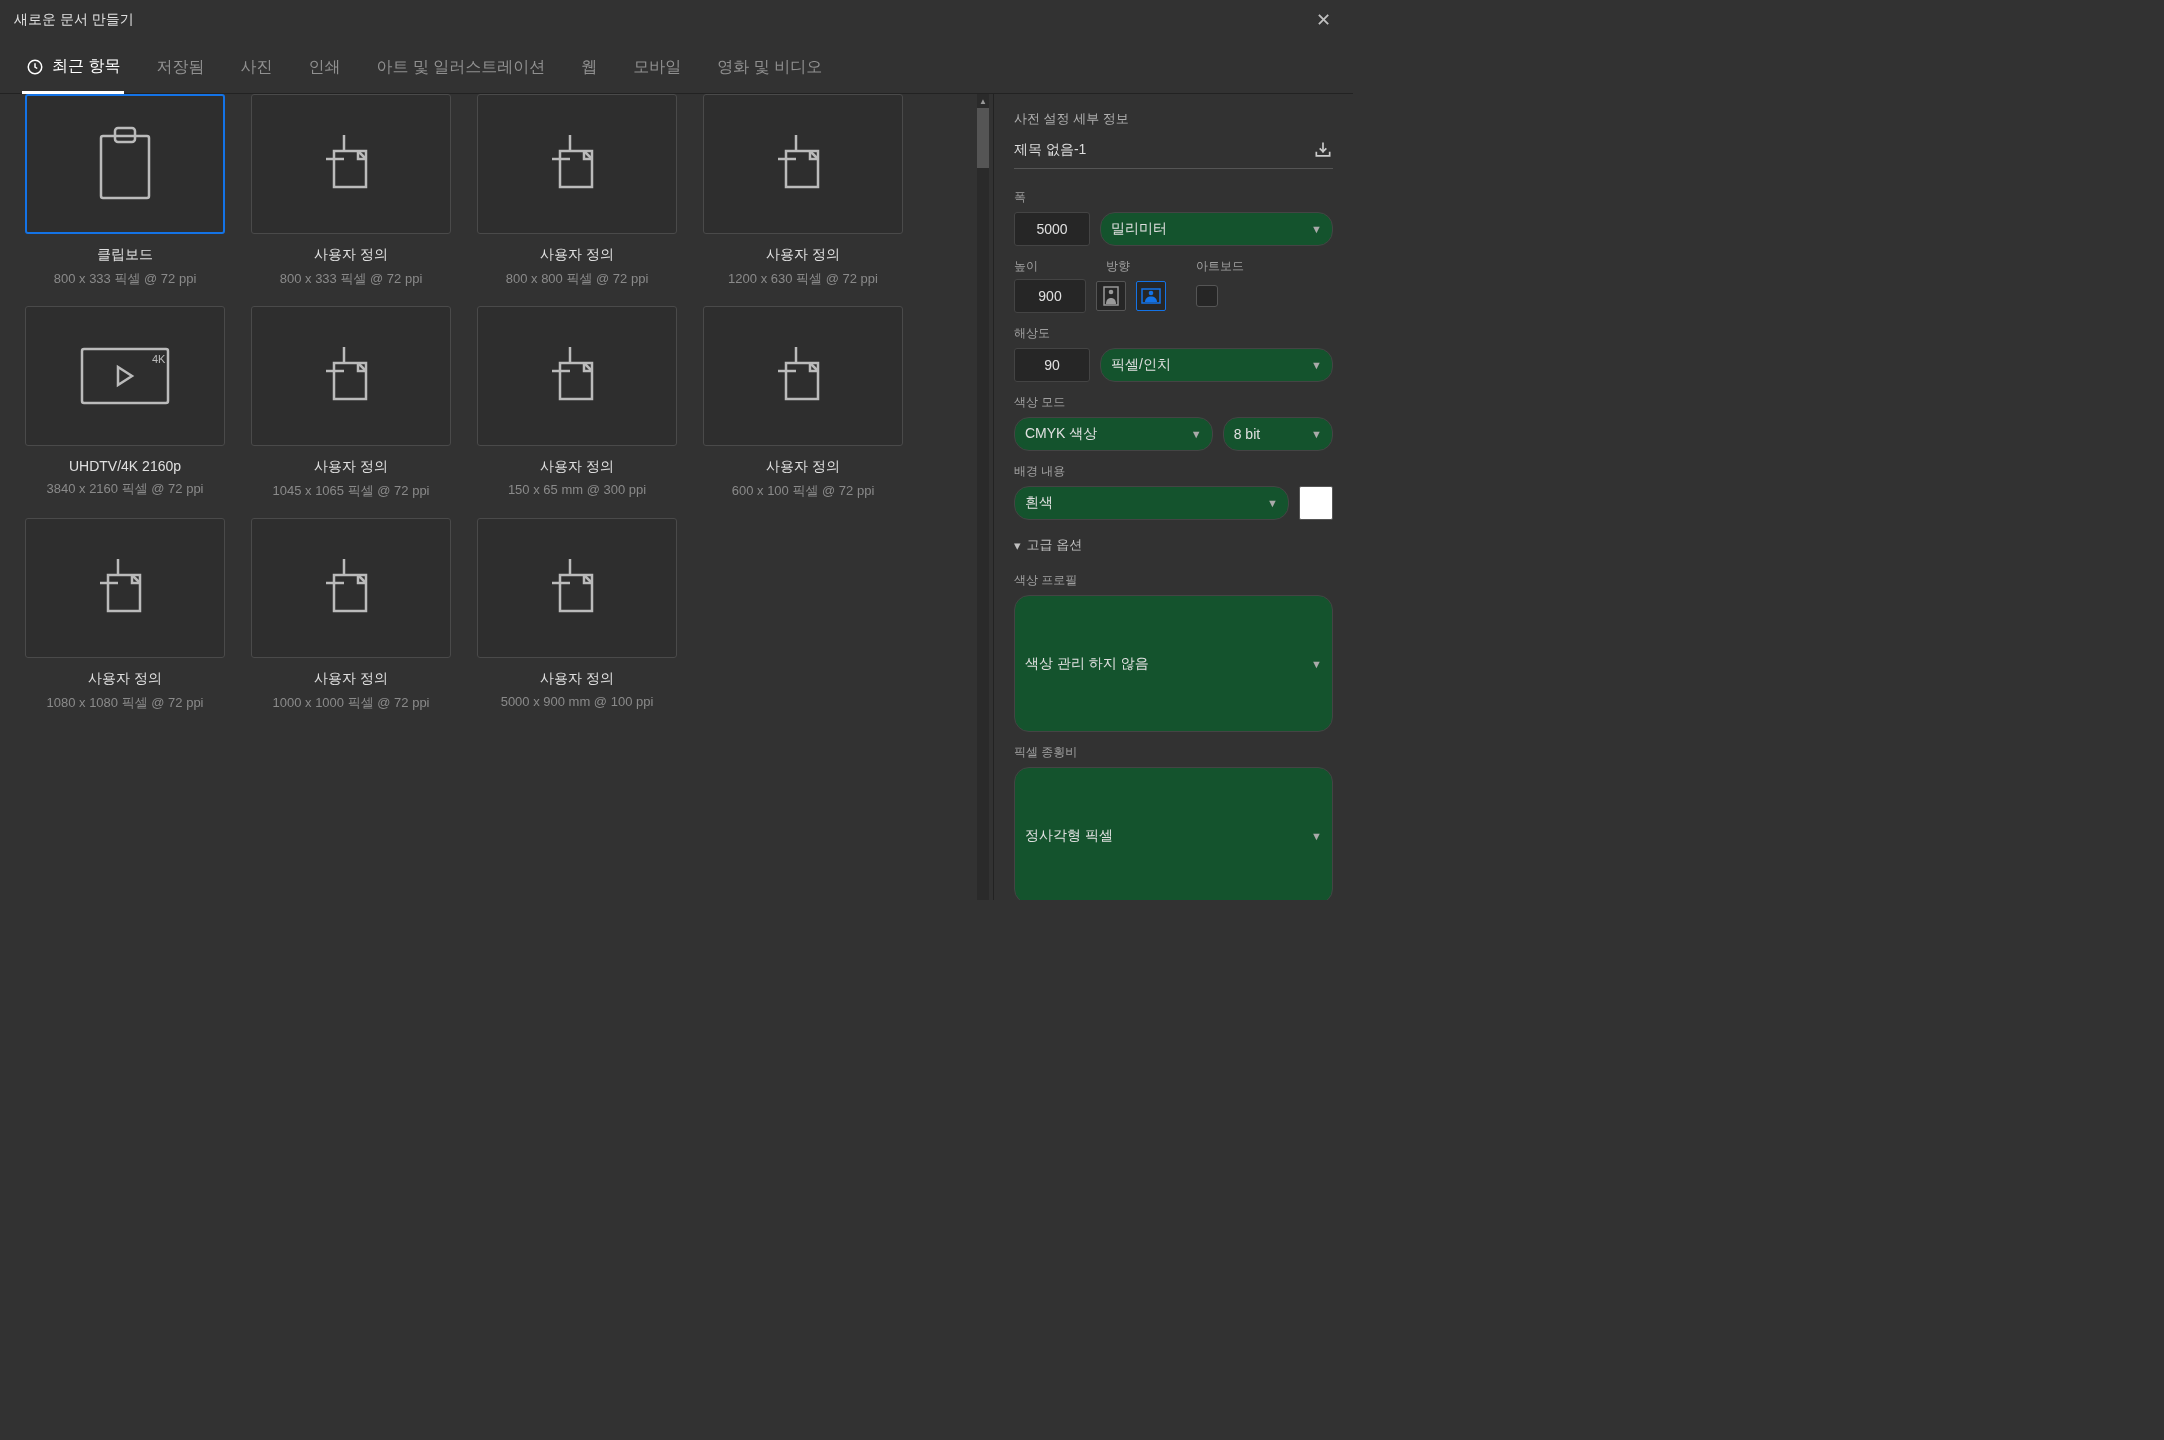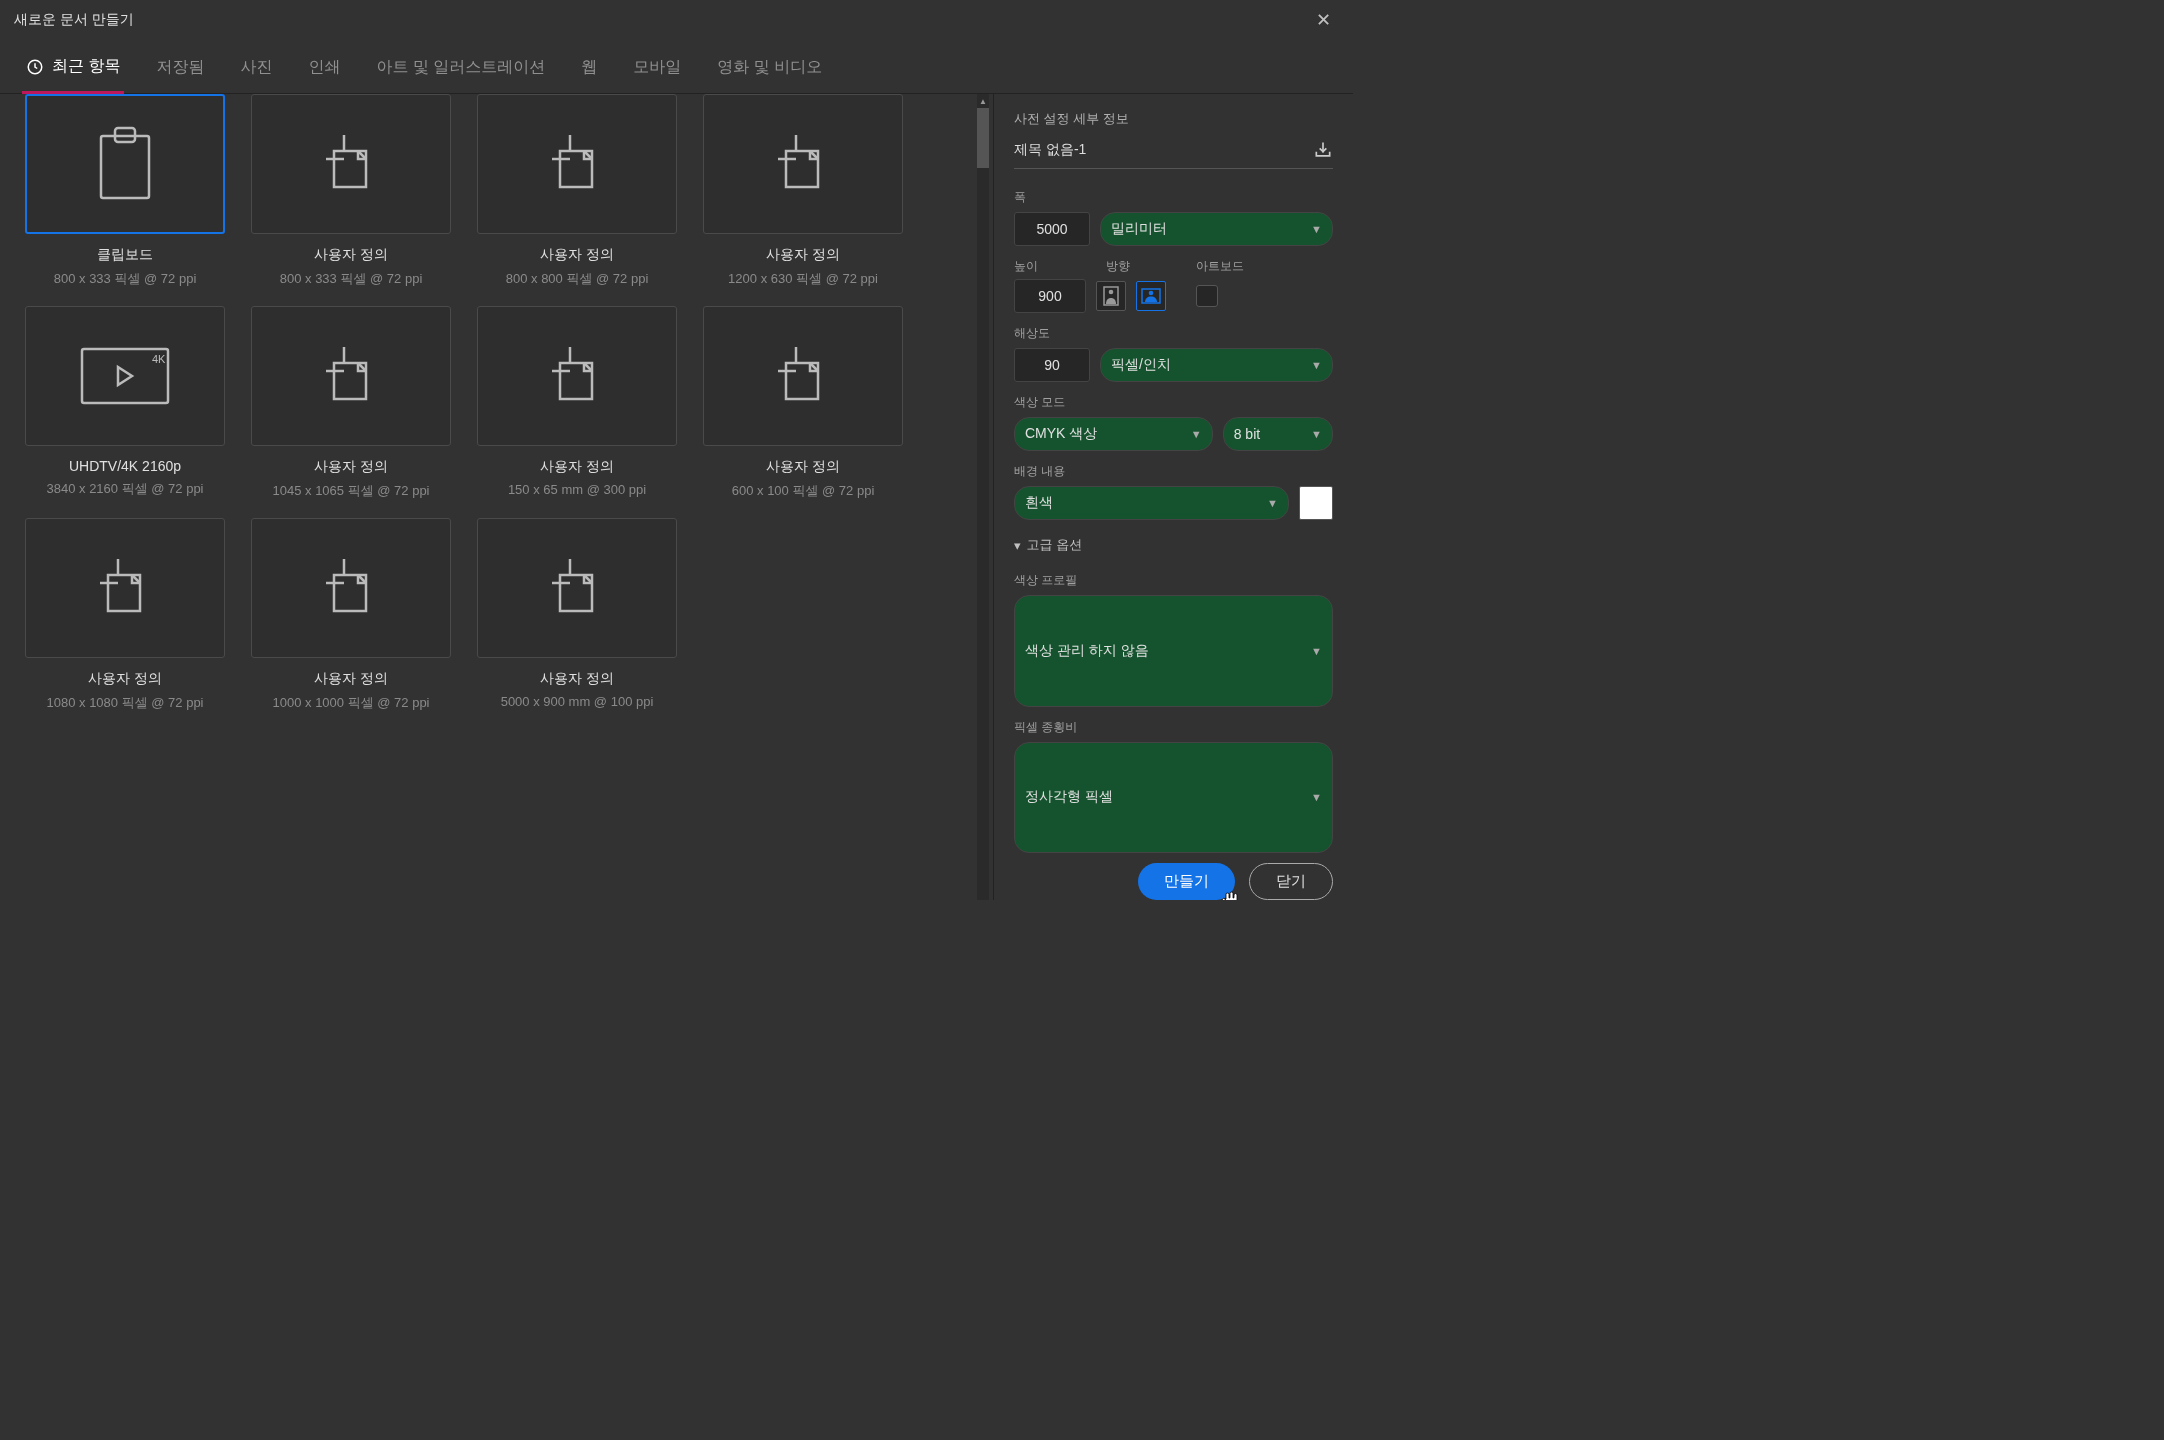"최근 항목" .tab.active { border-bottom: 3px solid #be185d -> 3px solid #ffffff }
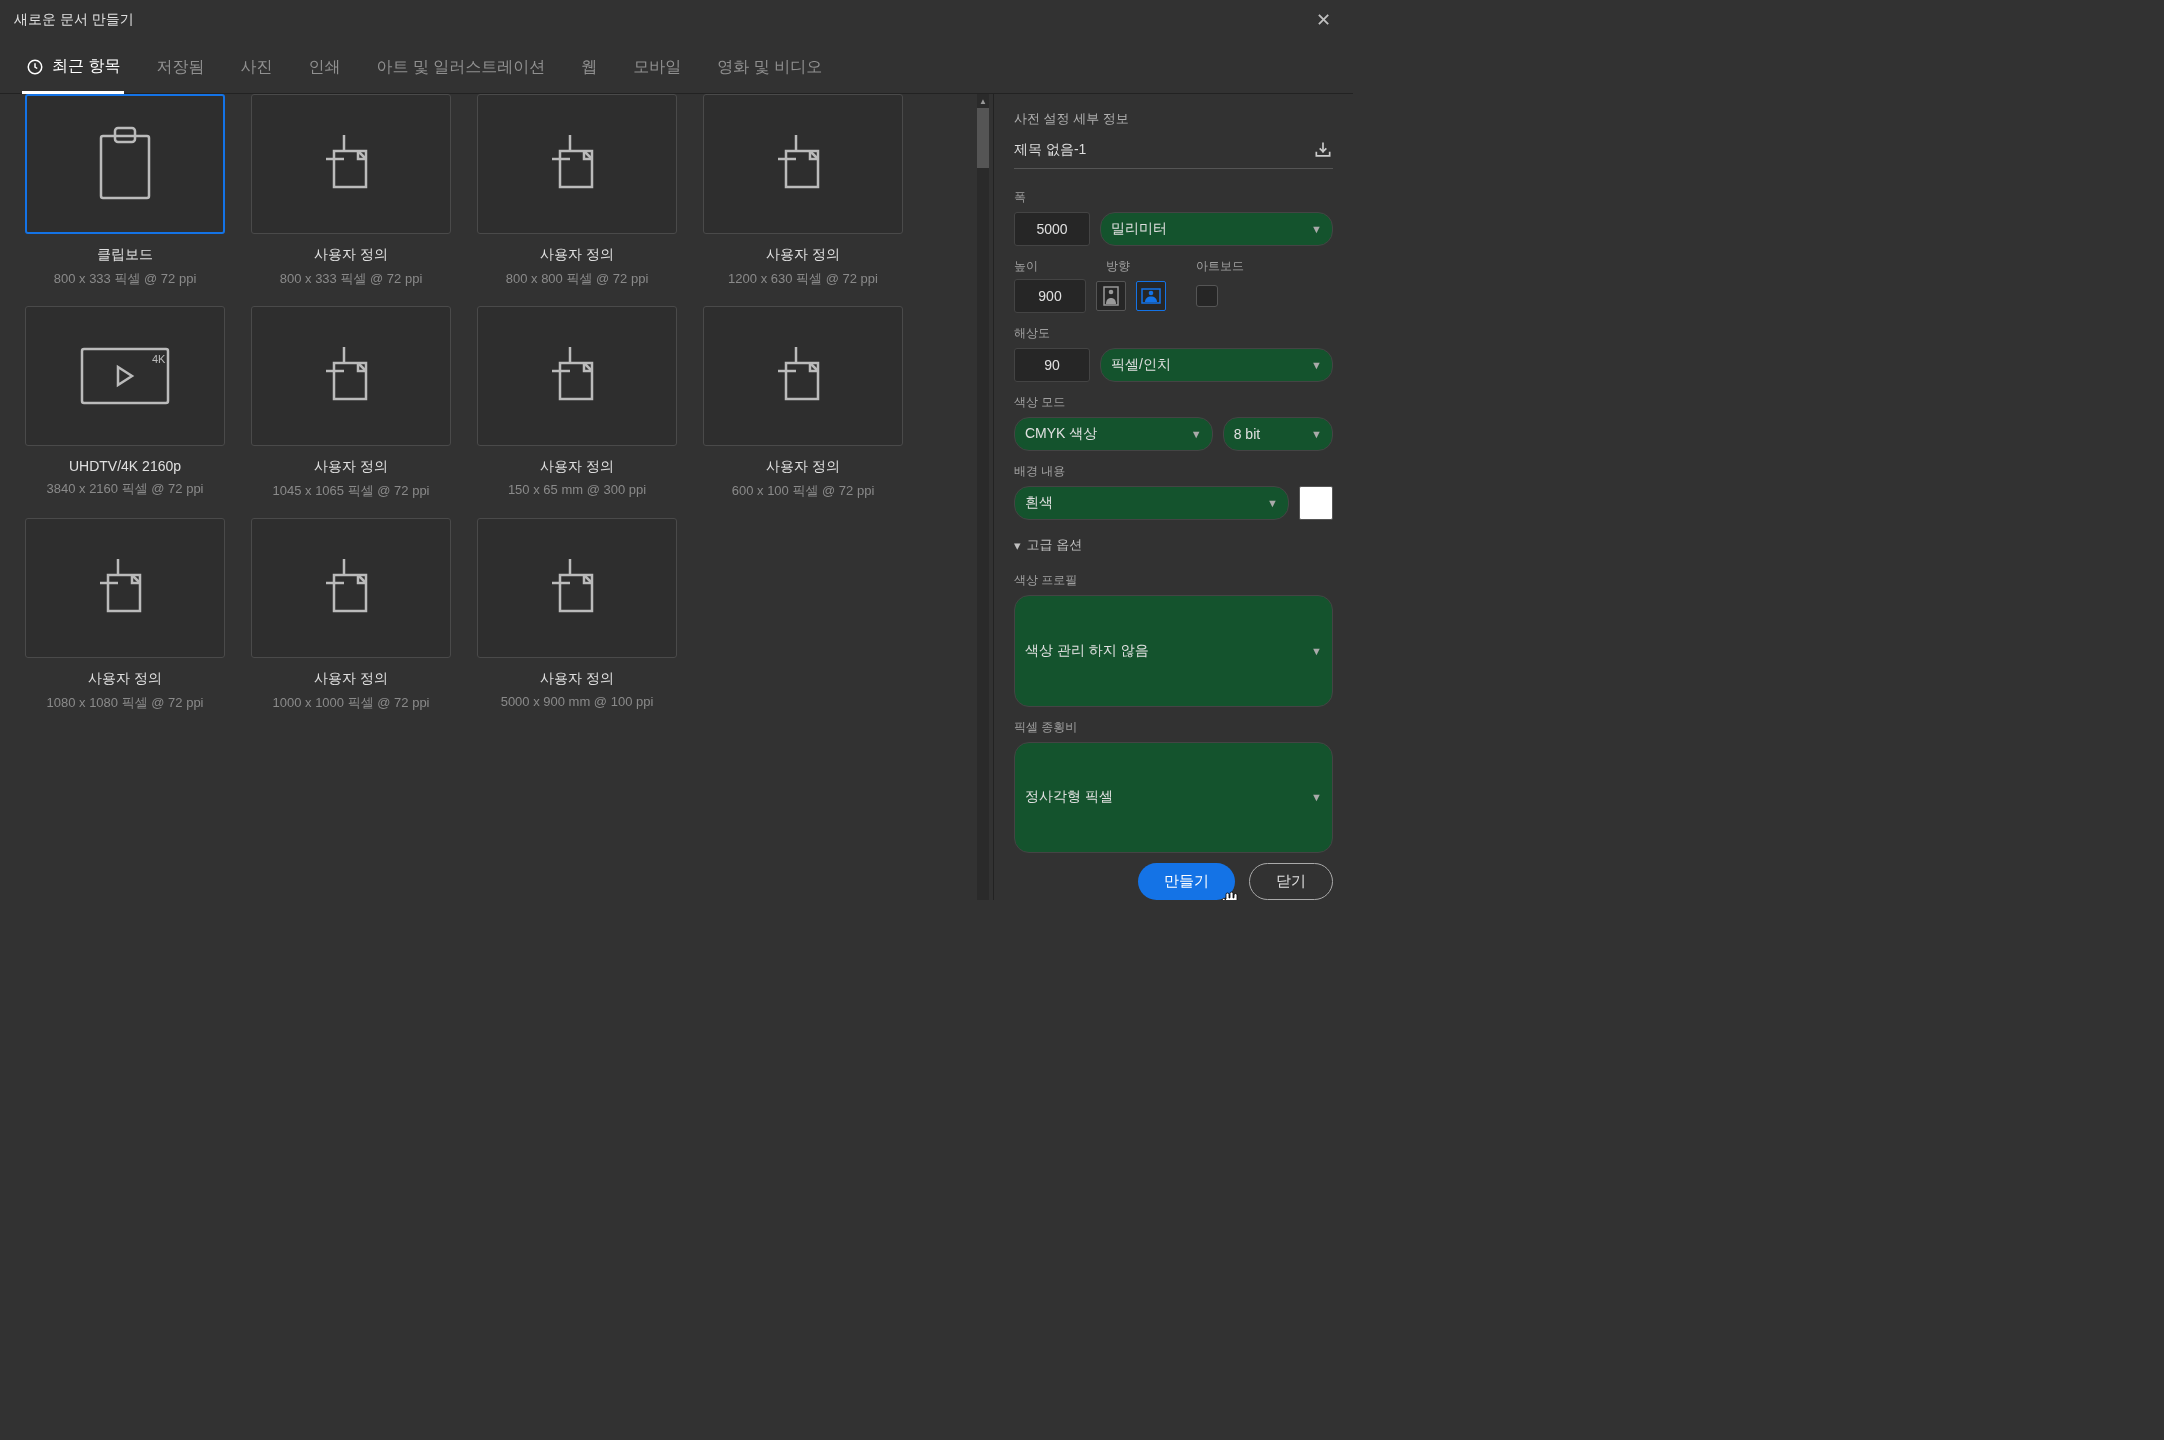"만들기" div.footer-btns { html: <div> <button> <span>만들기</span> <span> <svg> <path></path> </svg> </span> </button> <button>닫기</button> </div> -> none }
